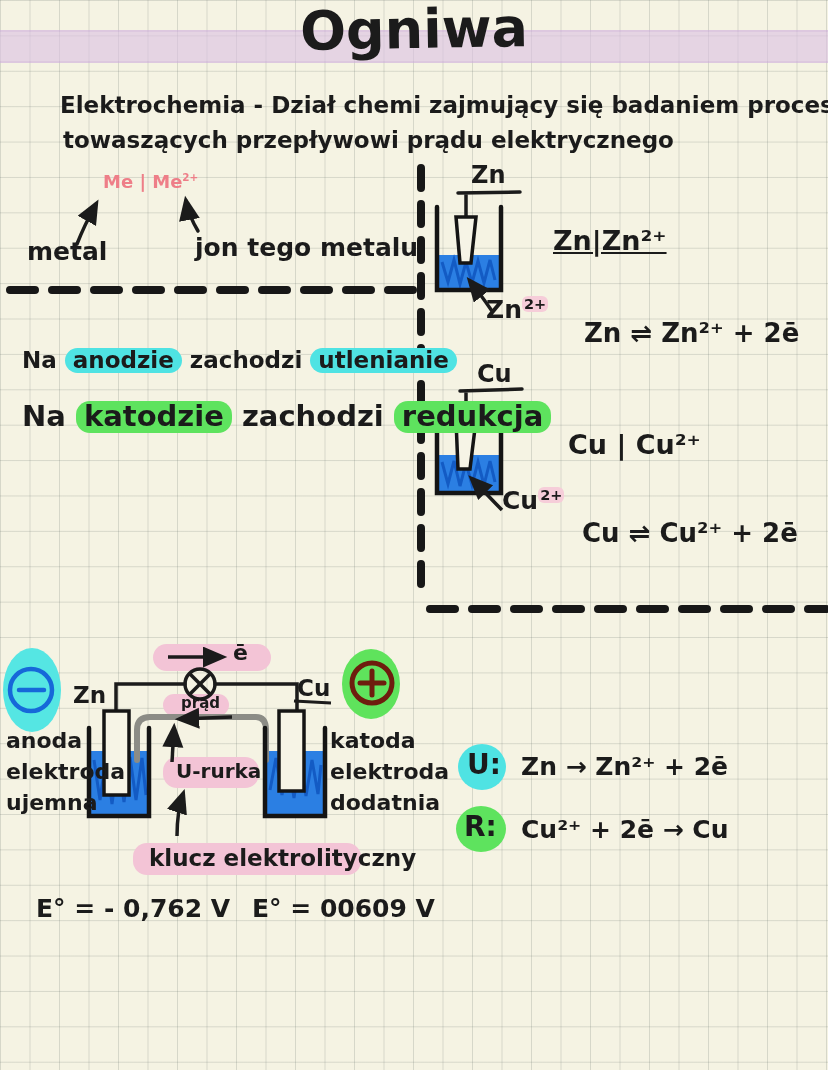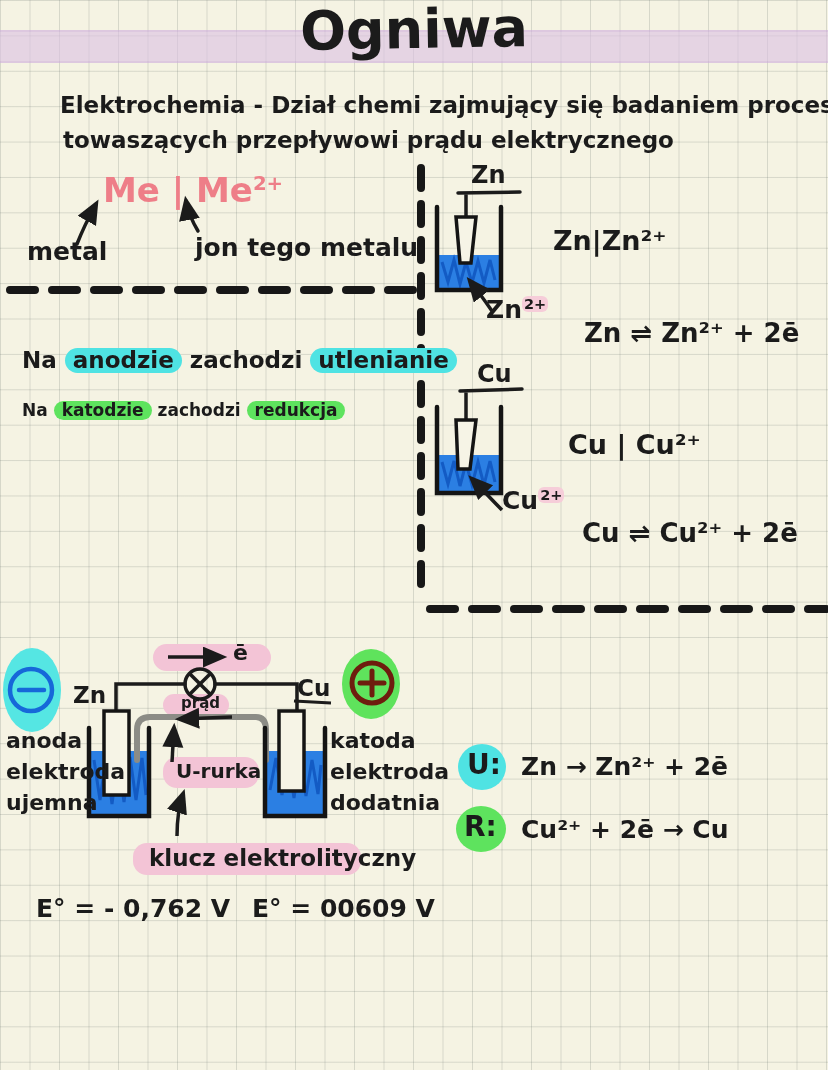"Me | Me2+" div.abs { font-size: 34px -> 18px }
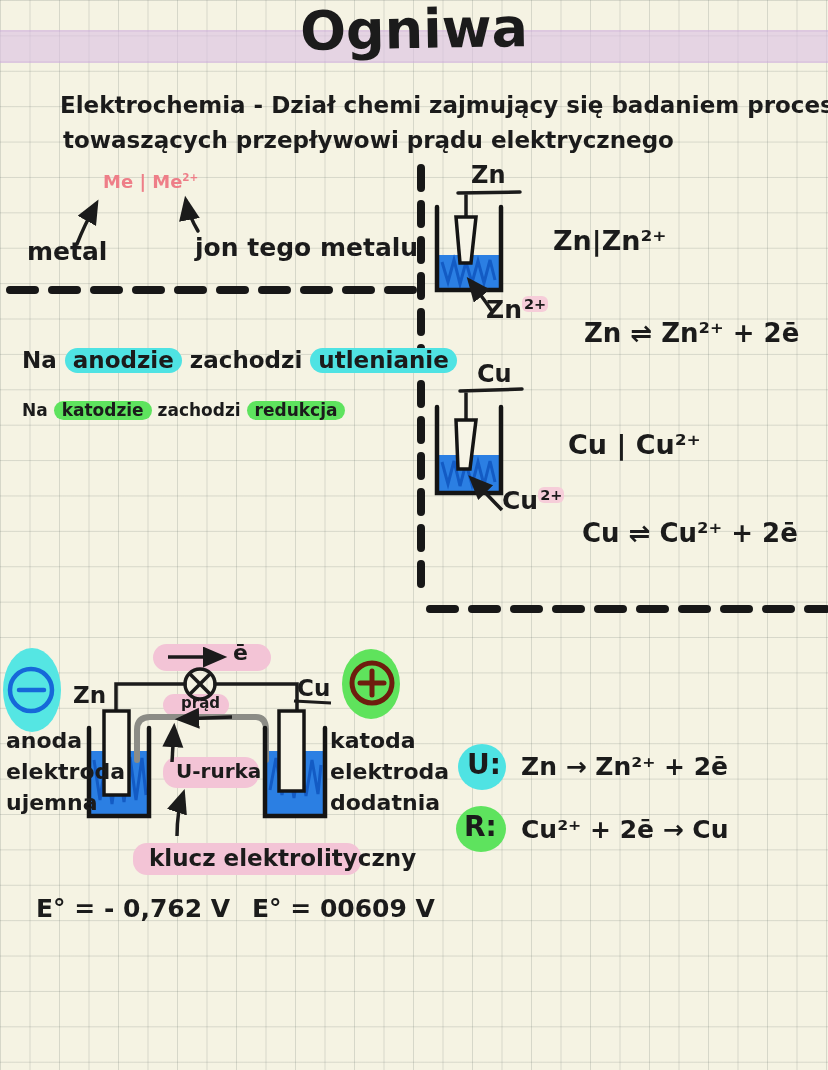"Zn|Zn²⁺" div.abs { text-decoration: none -> underline }
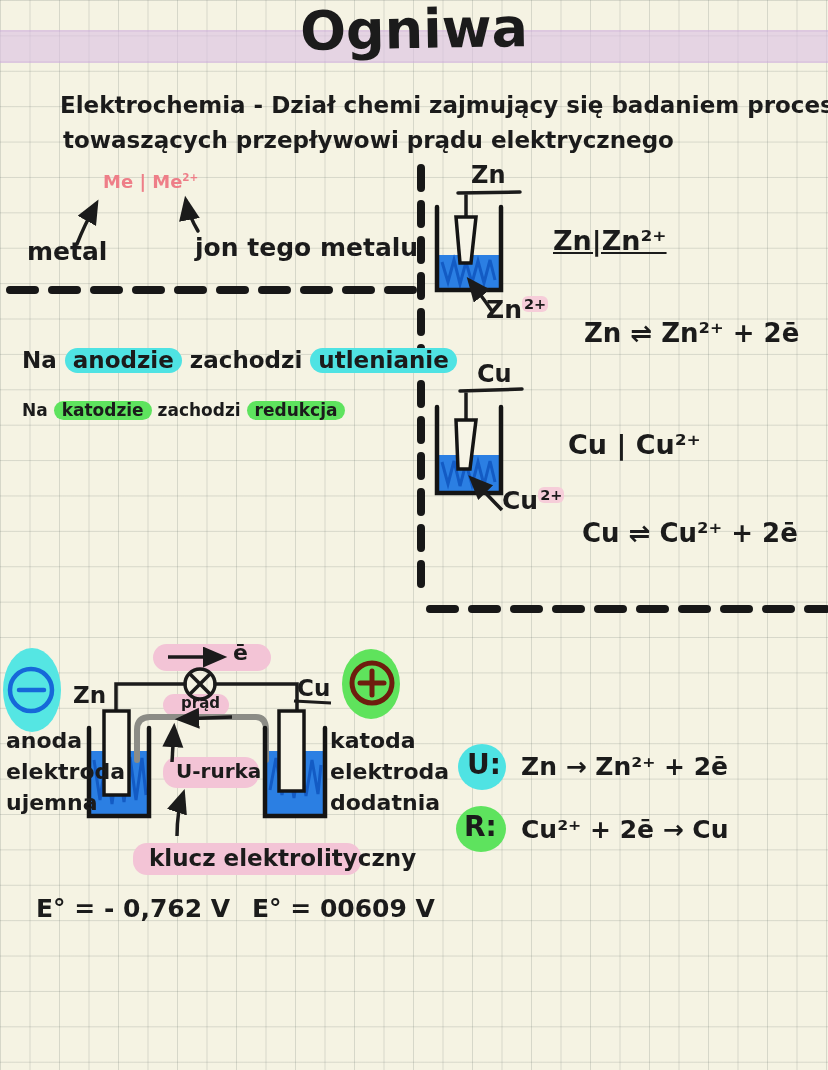"Na katodzie zachodzi redukcja" div.abs { font-size: 17px -> 29px }
